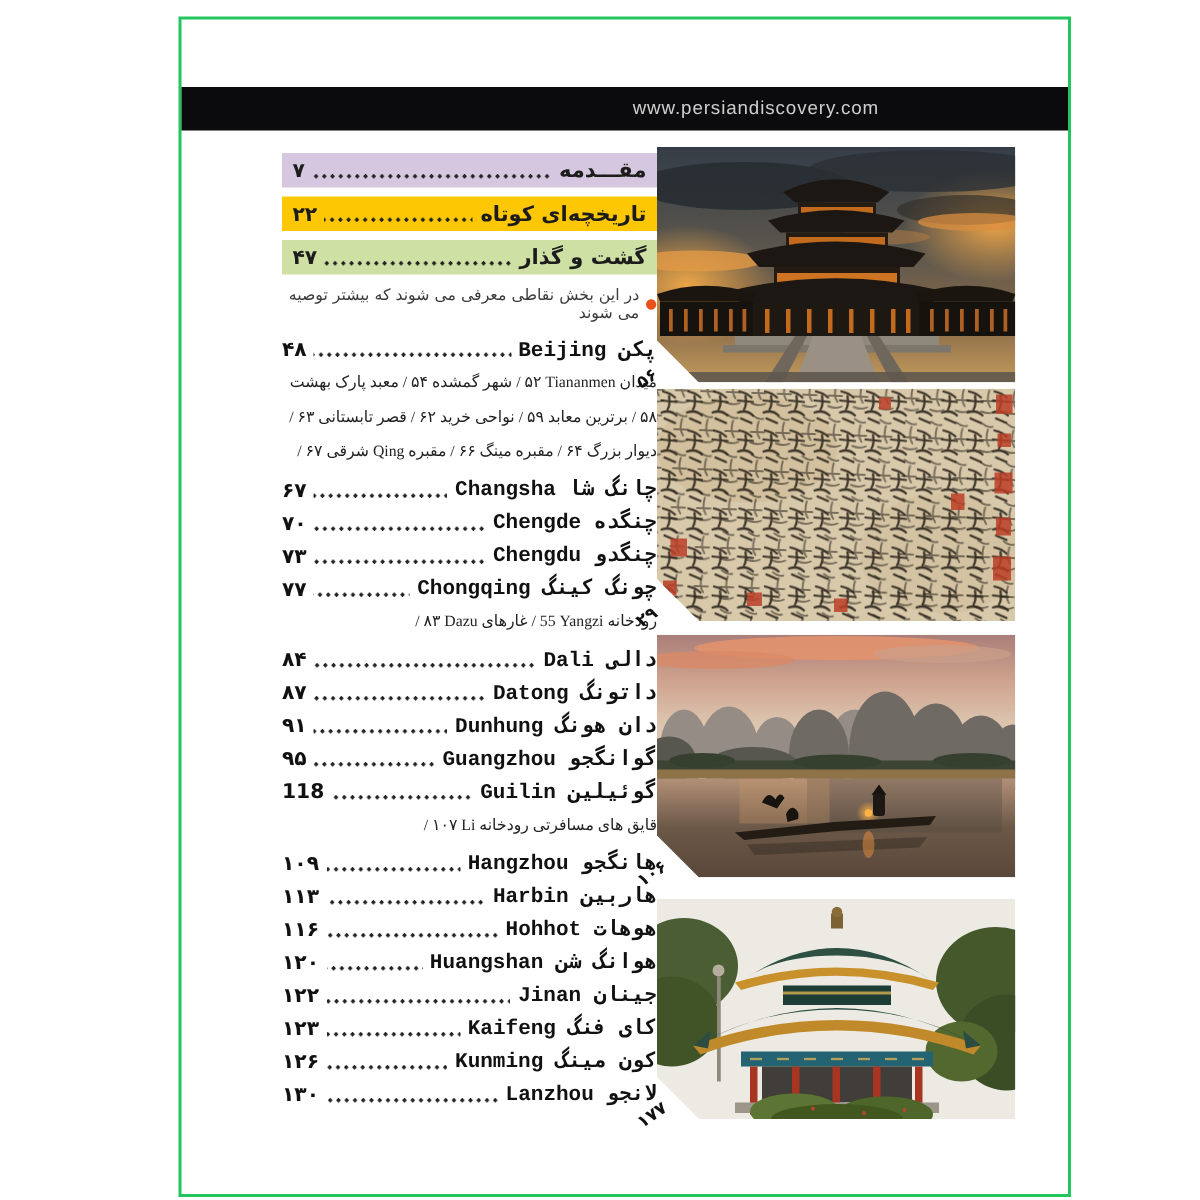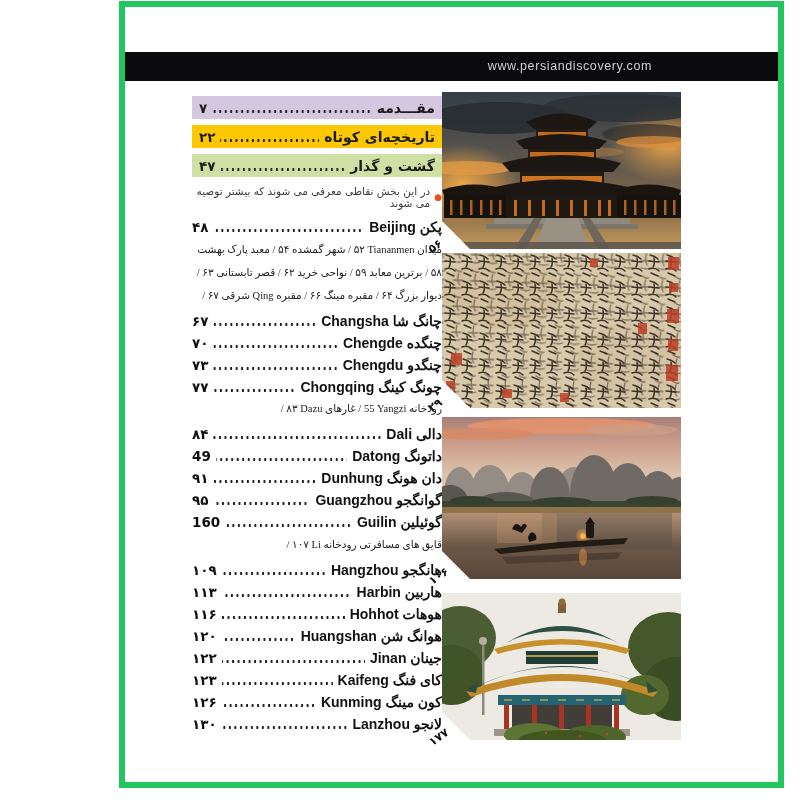"www.persiandiscovery.com" .page { border: 6px solid #22c55e -> 2px solid #22c55e; top: 1px -> 11px; width: 665px -> 595px }
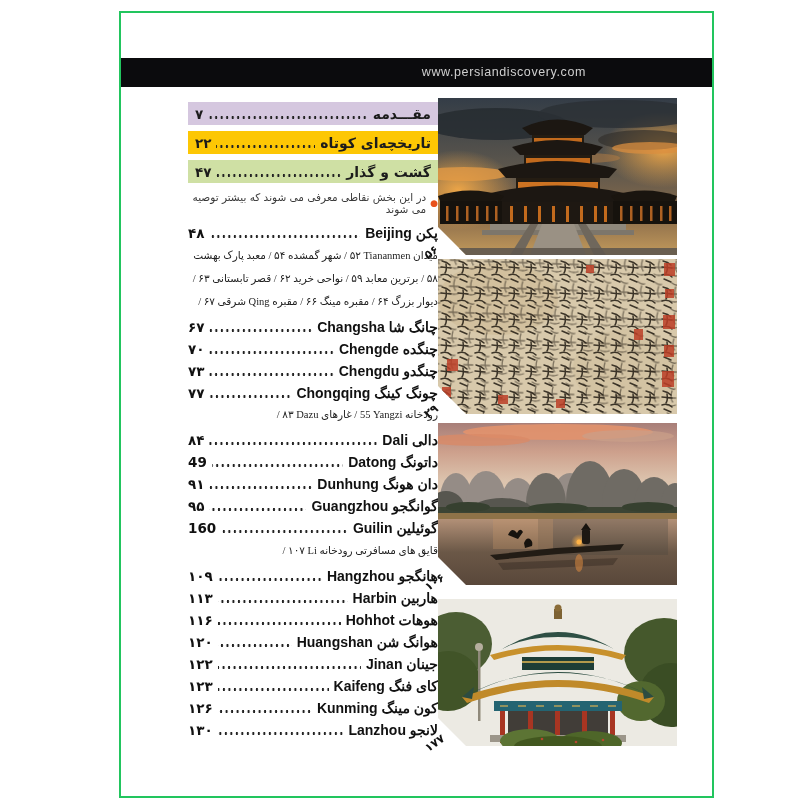"پکن Beijing" .t { font-family: Liberation Sans, sans-serif -> Liberation Mono, monospace }
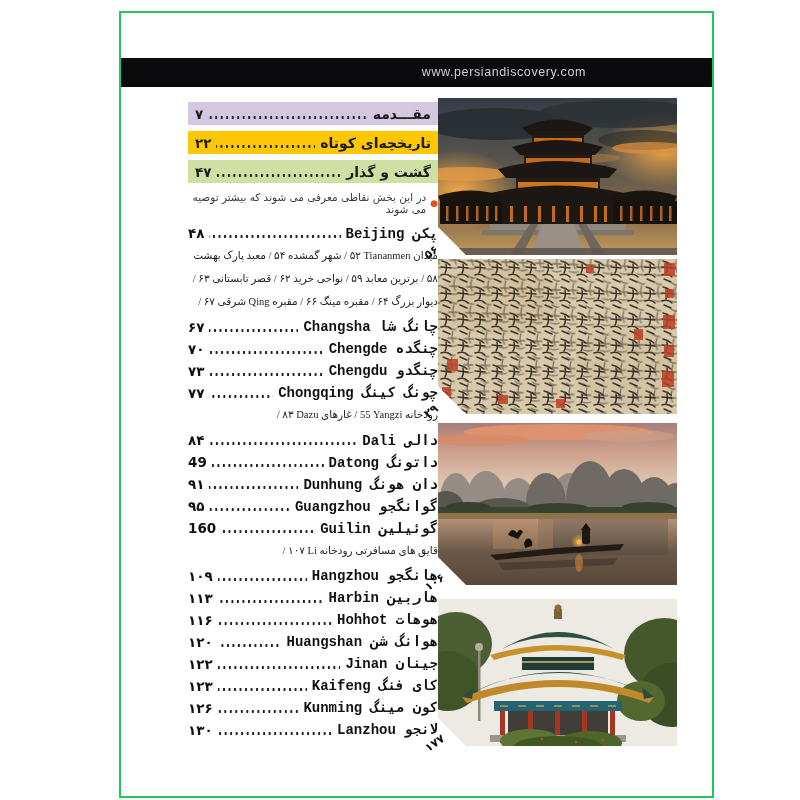"49" span.p { text: 49 -> ۸۷ }
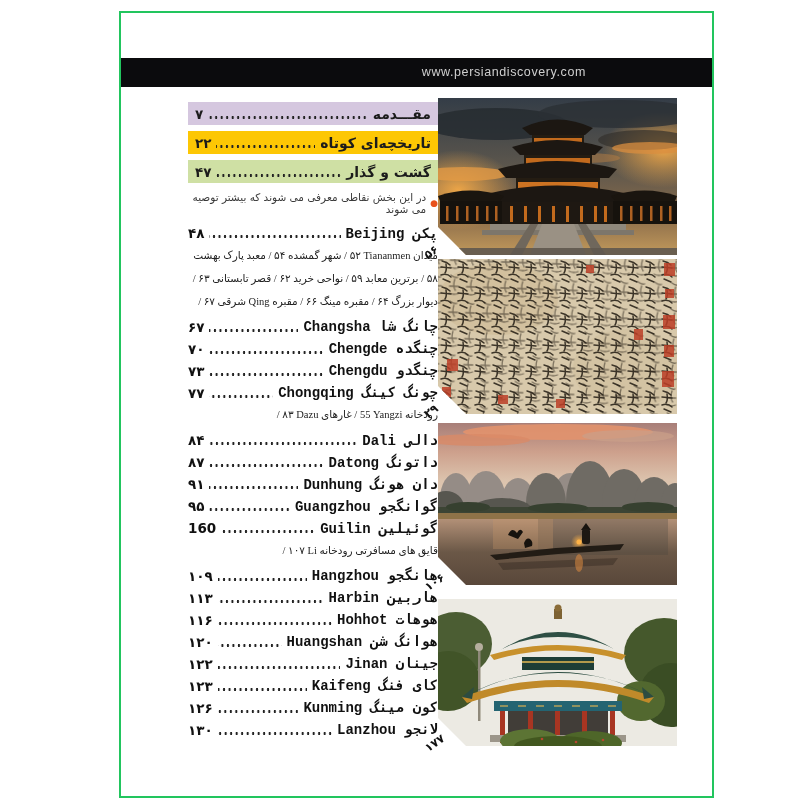"160" span.p { text: 160 -> 118 }
